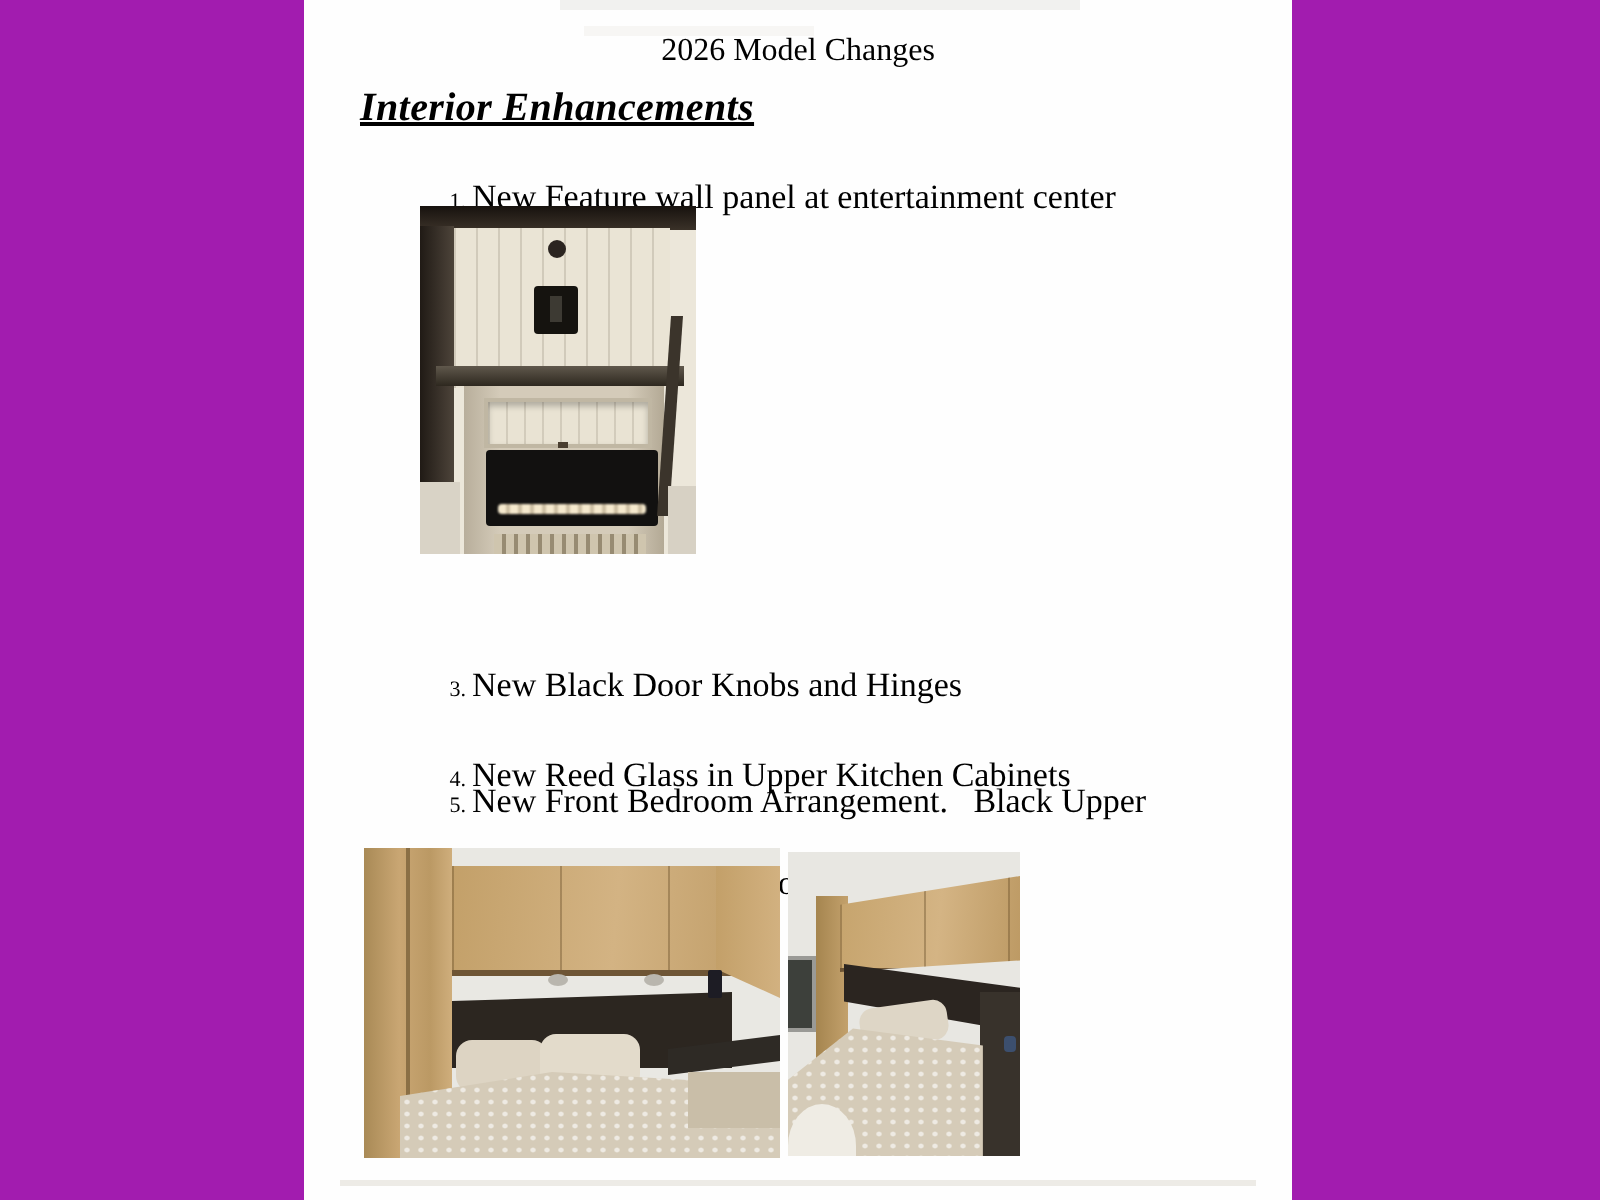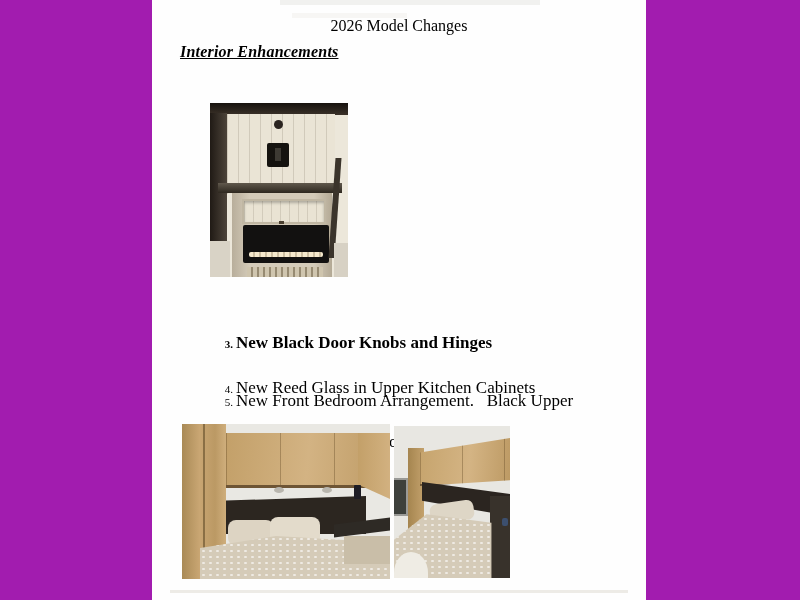"Interior Enhancements" .heading { font-size: 16px -> 20px }
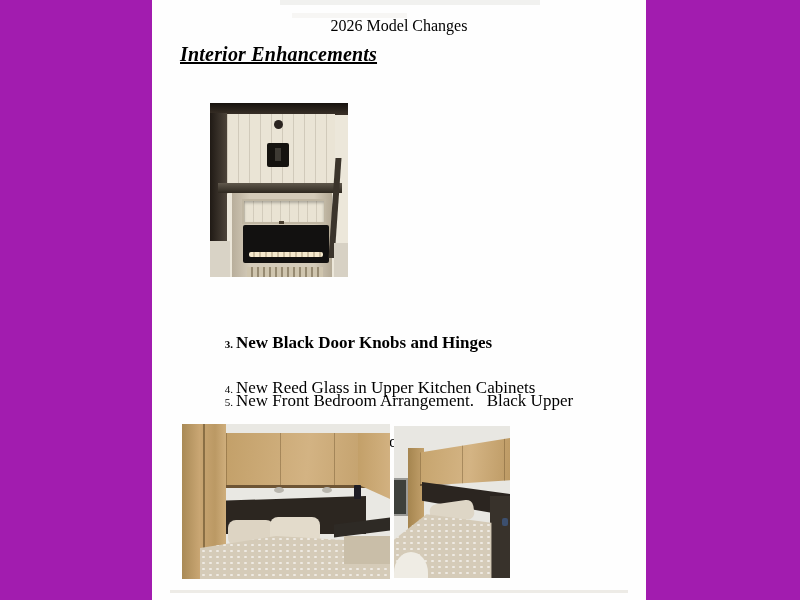"1. New Feature wall panel" div.li { html: none -> <div> <span>1.</span><span>New Feature wall panel at entertainment center</span> </div> }
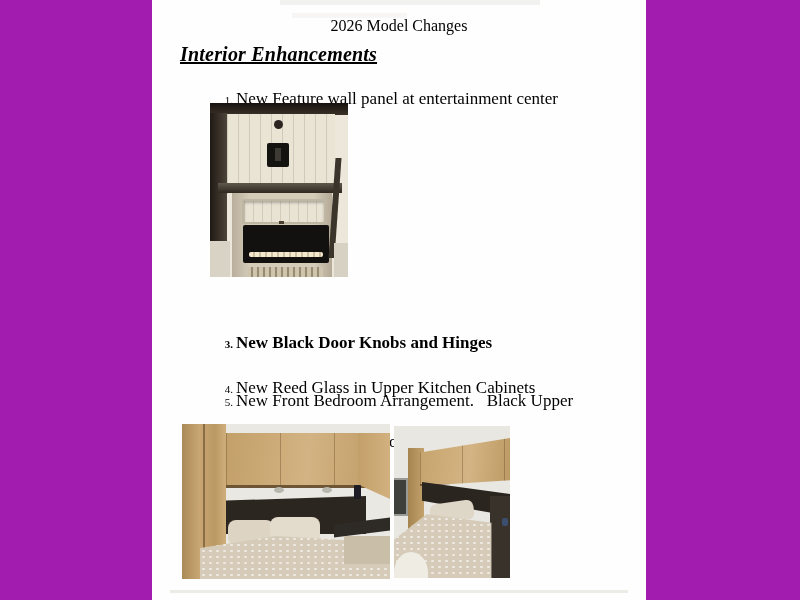"3. New Black Door Knobs" .li3 { font-weight: bold -> none }
